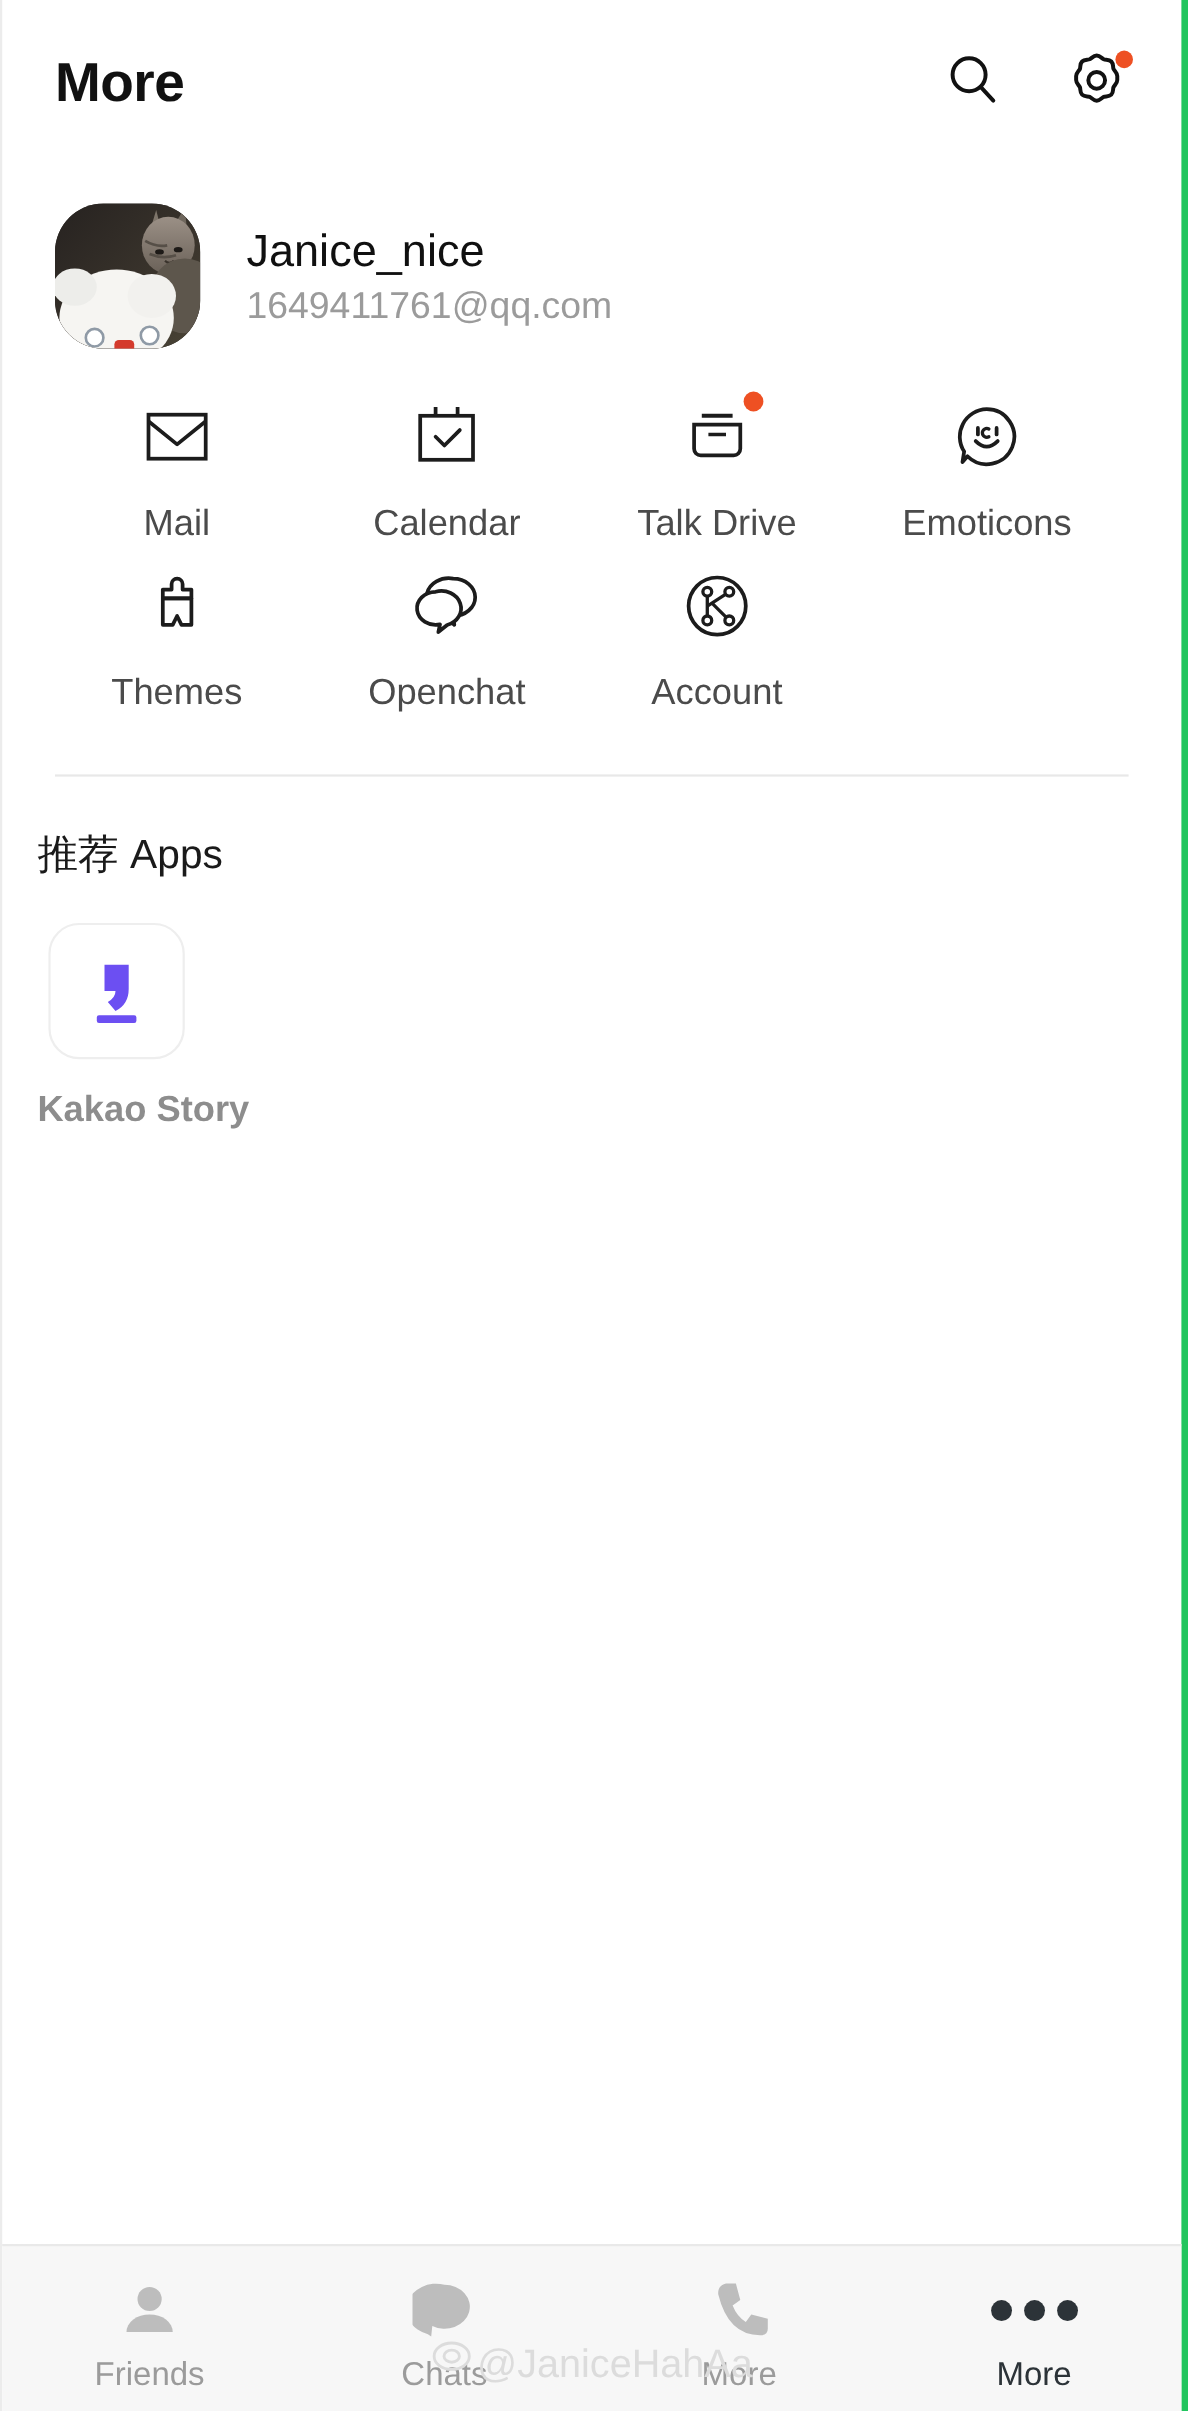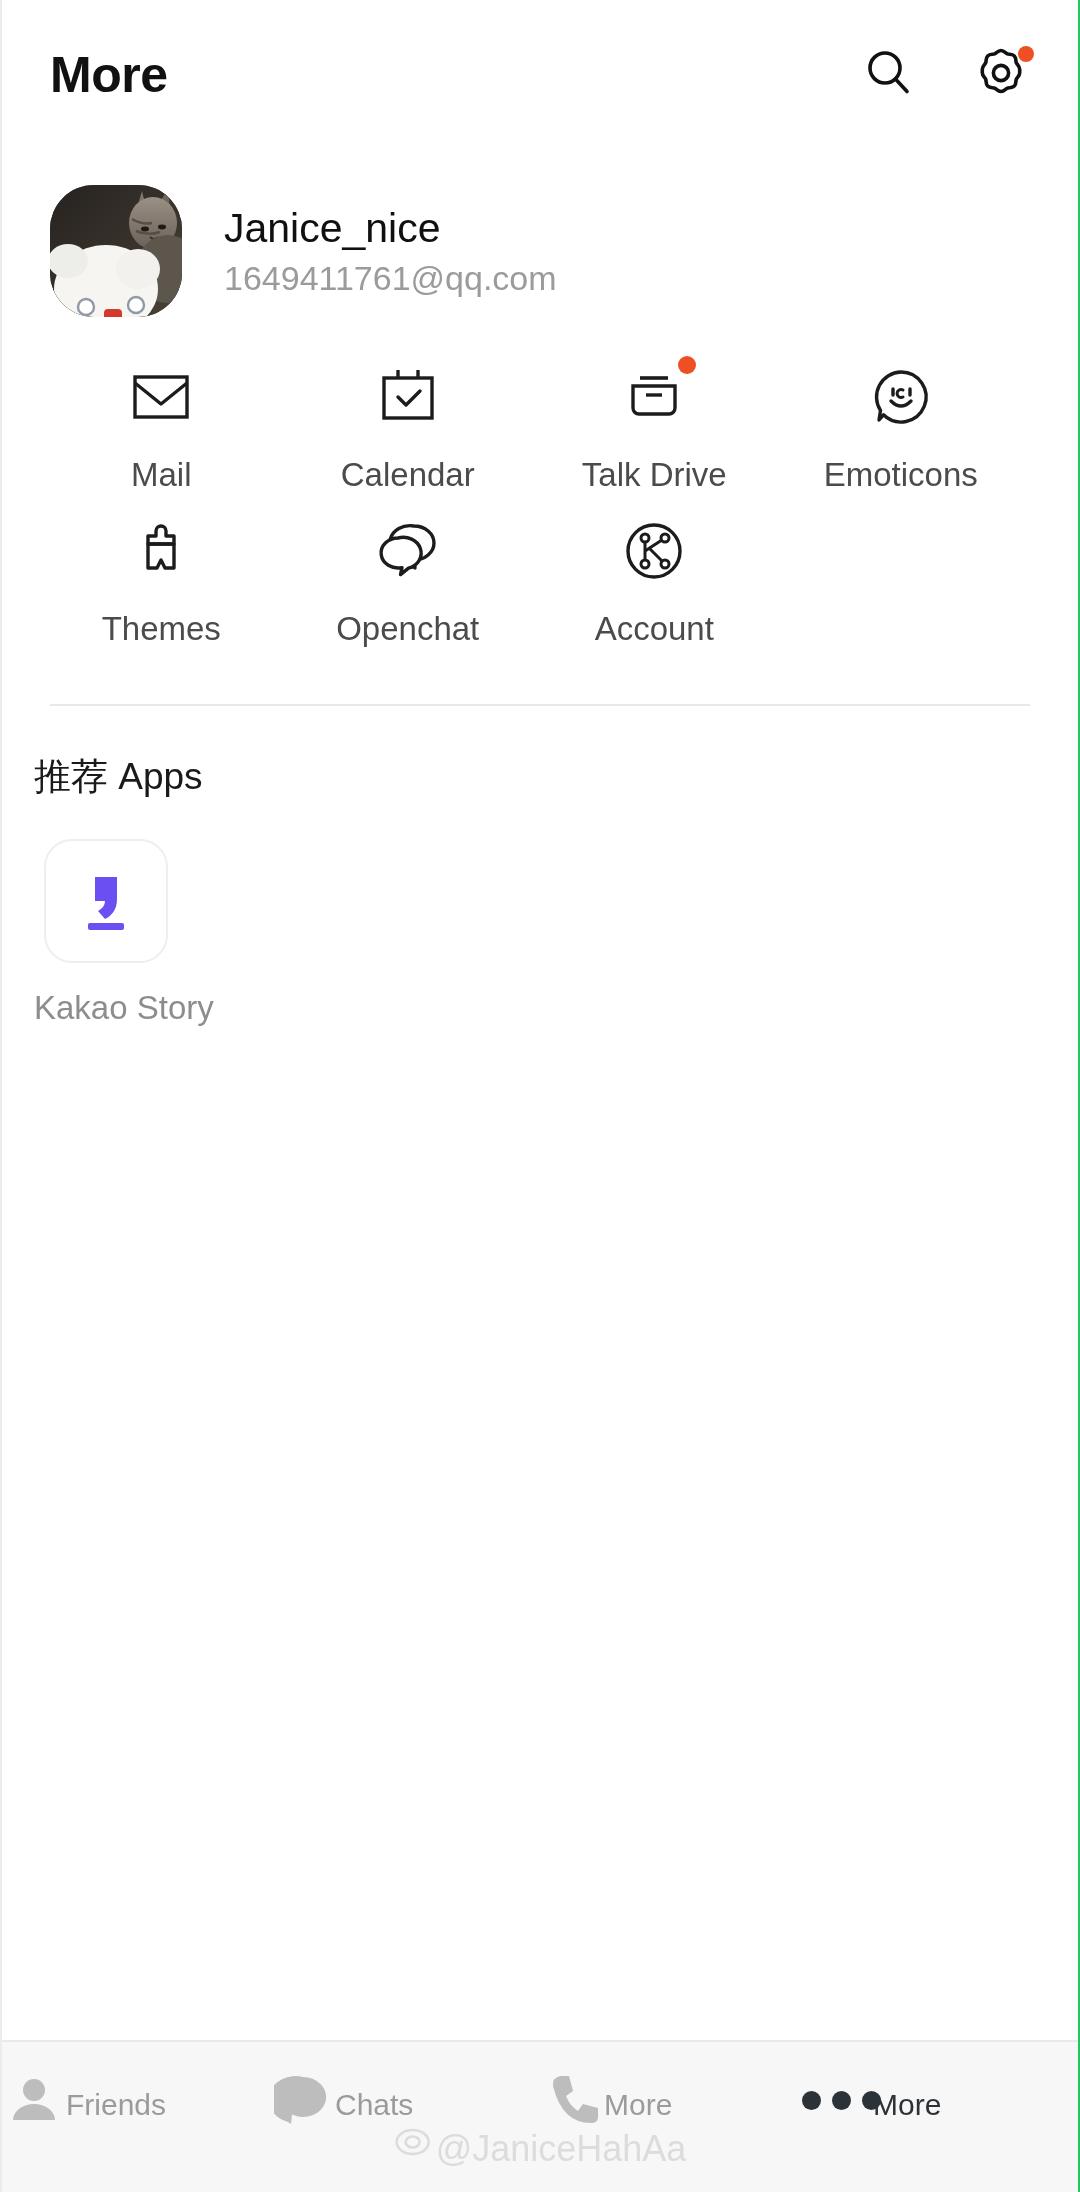"More" .phone { border-right: 2px solid #22c55e -> 6px solid #22c55e }
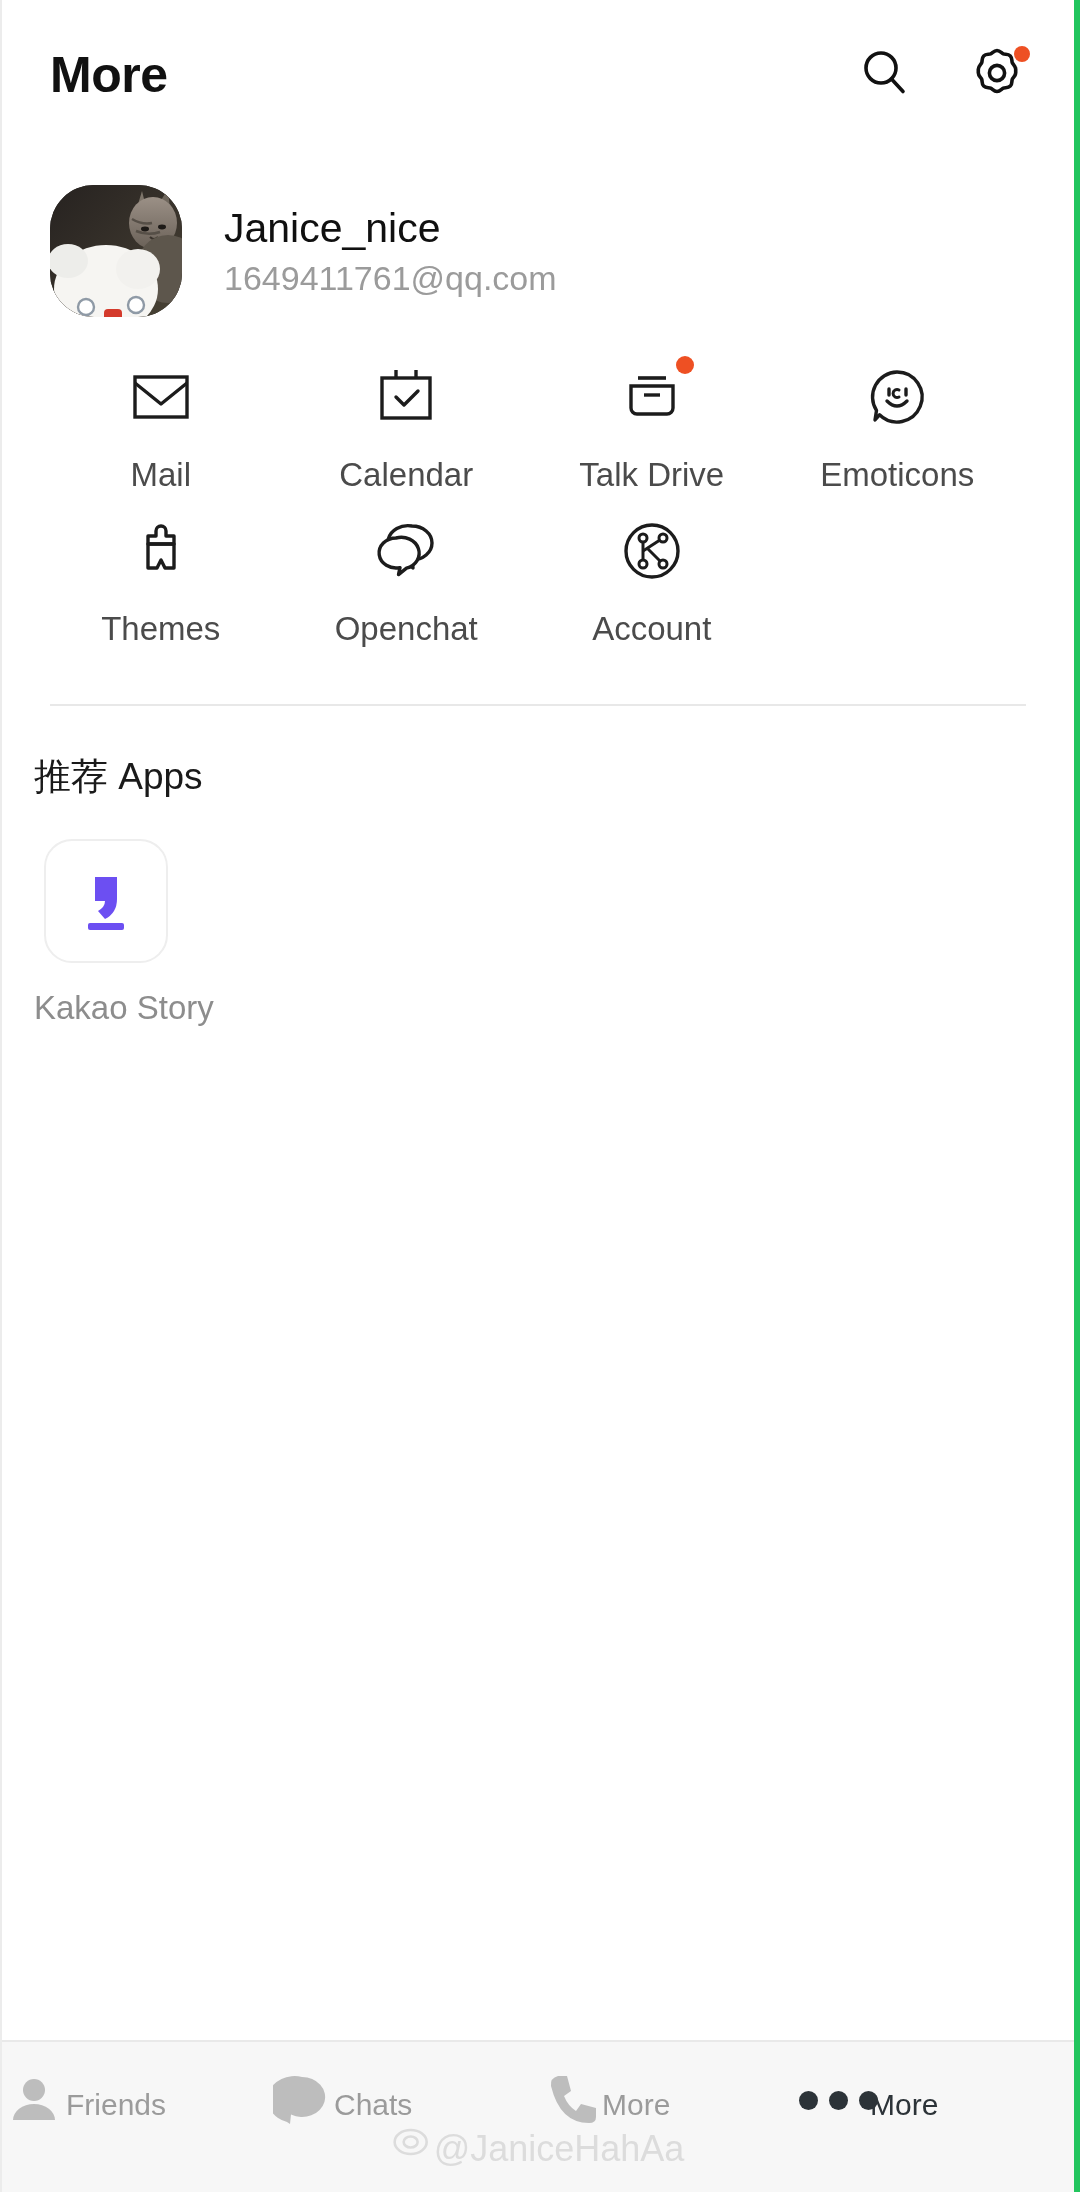"Kakao Story" .apps-row { font-weight: none -> bold }
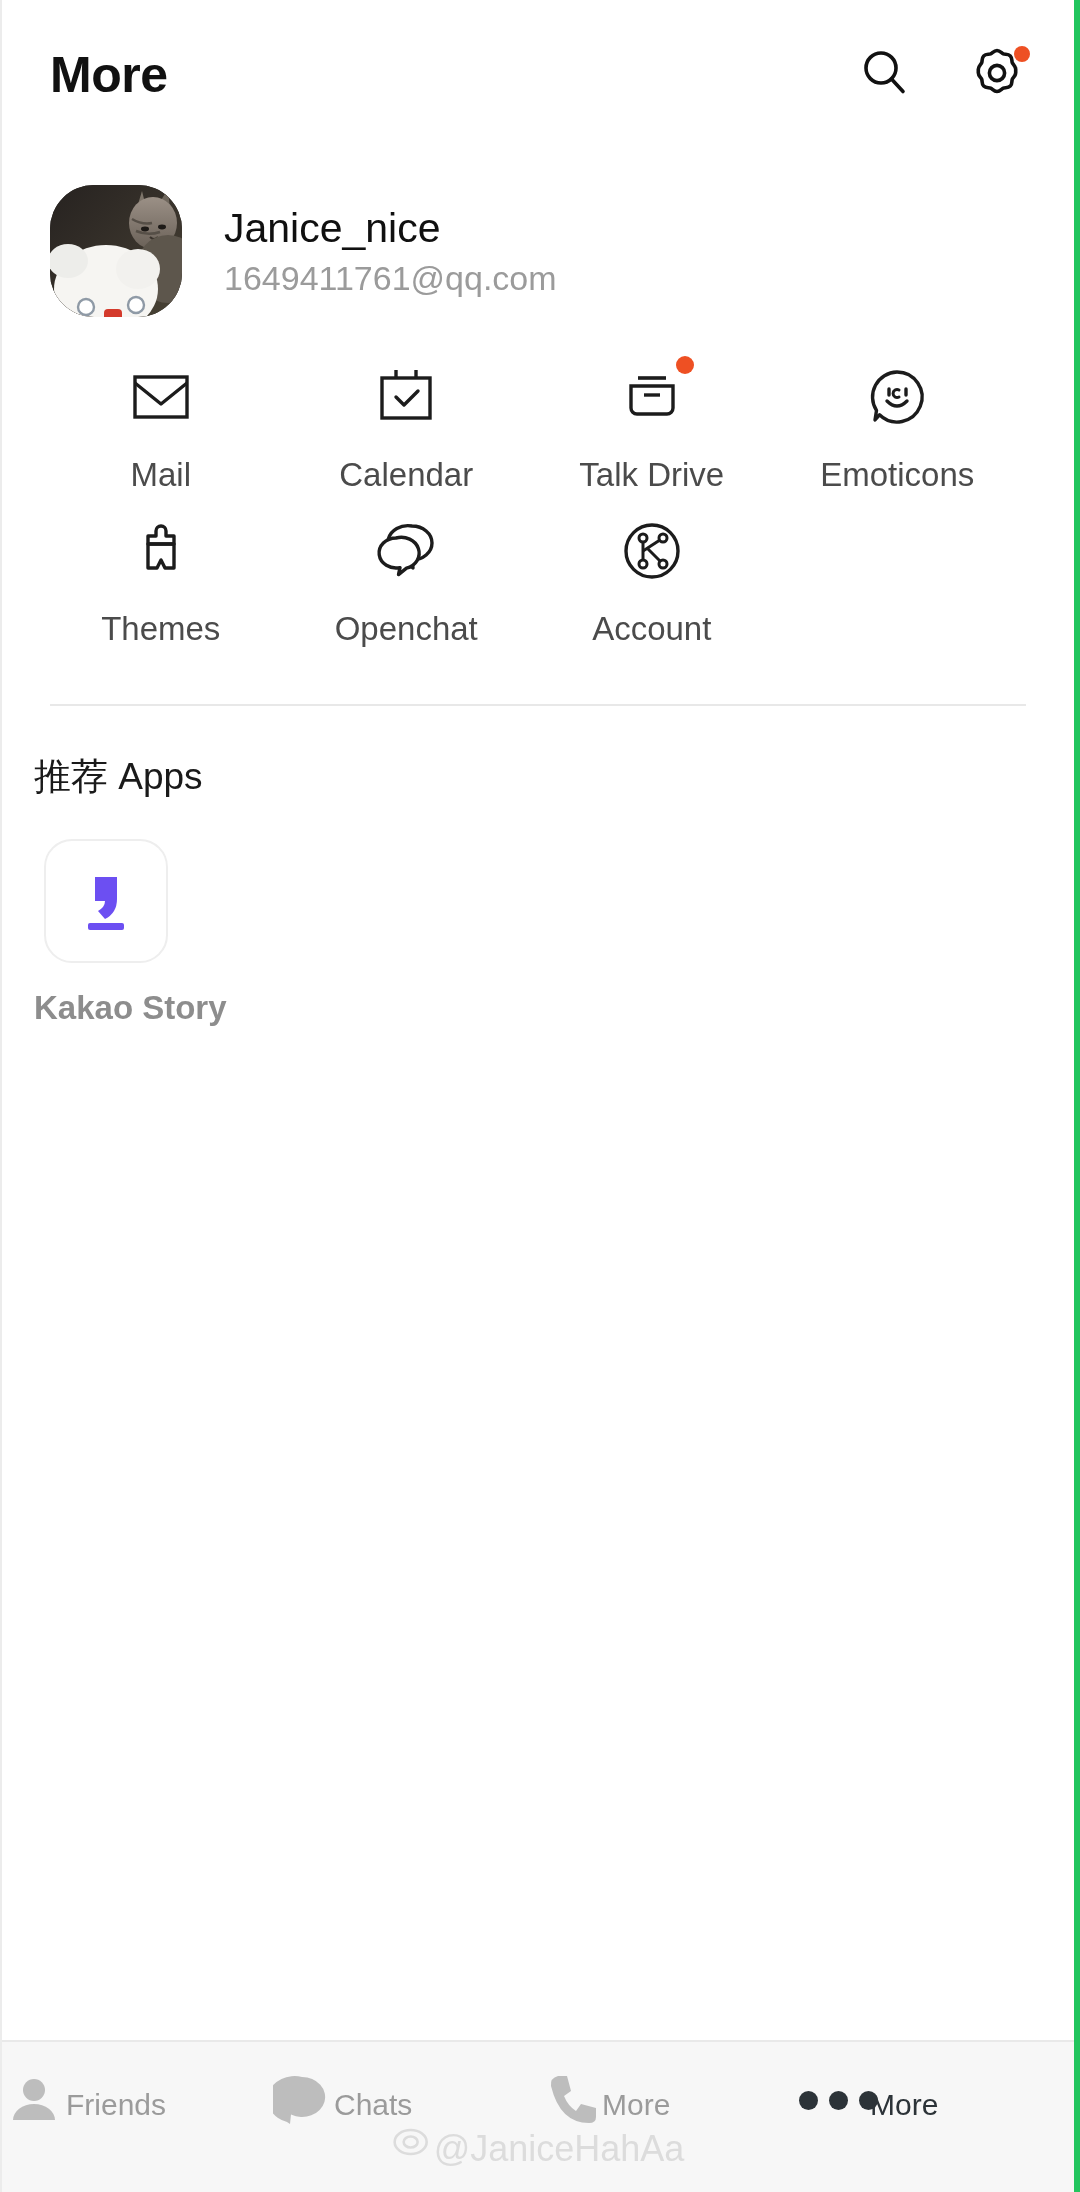"Friends" .nav-item { flex-direction: row -> column }
